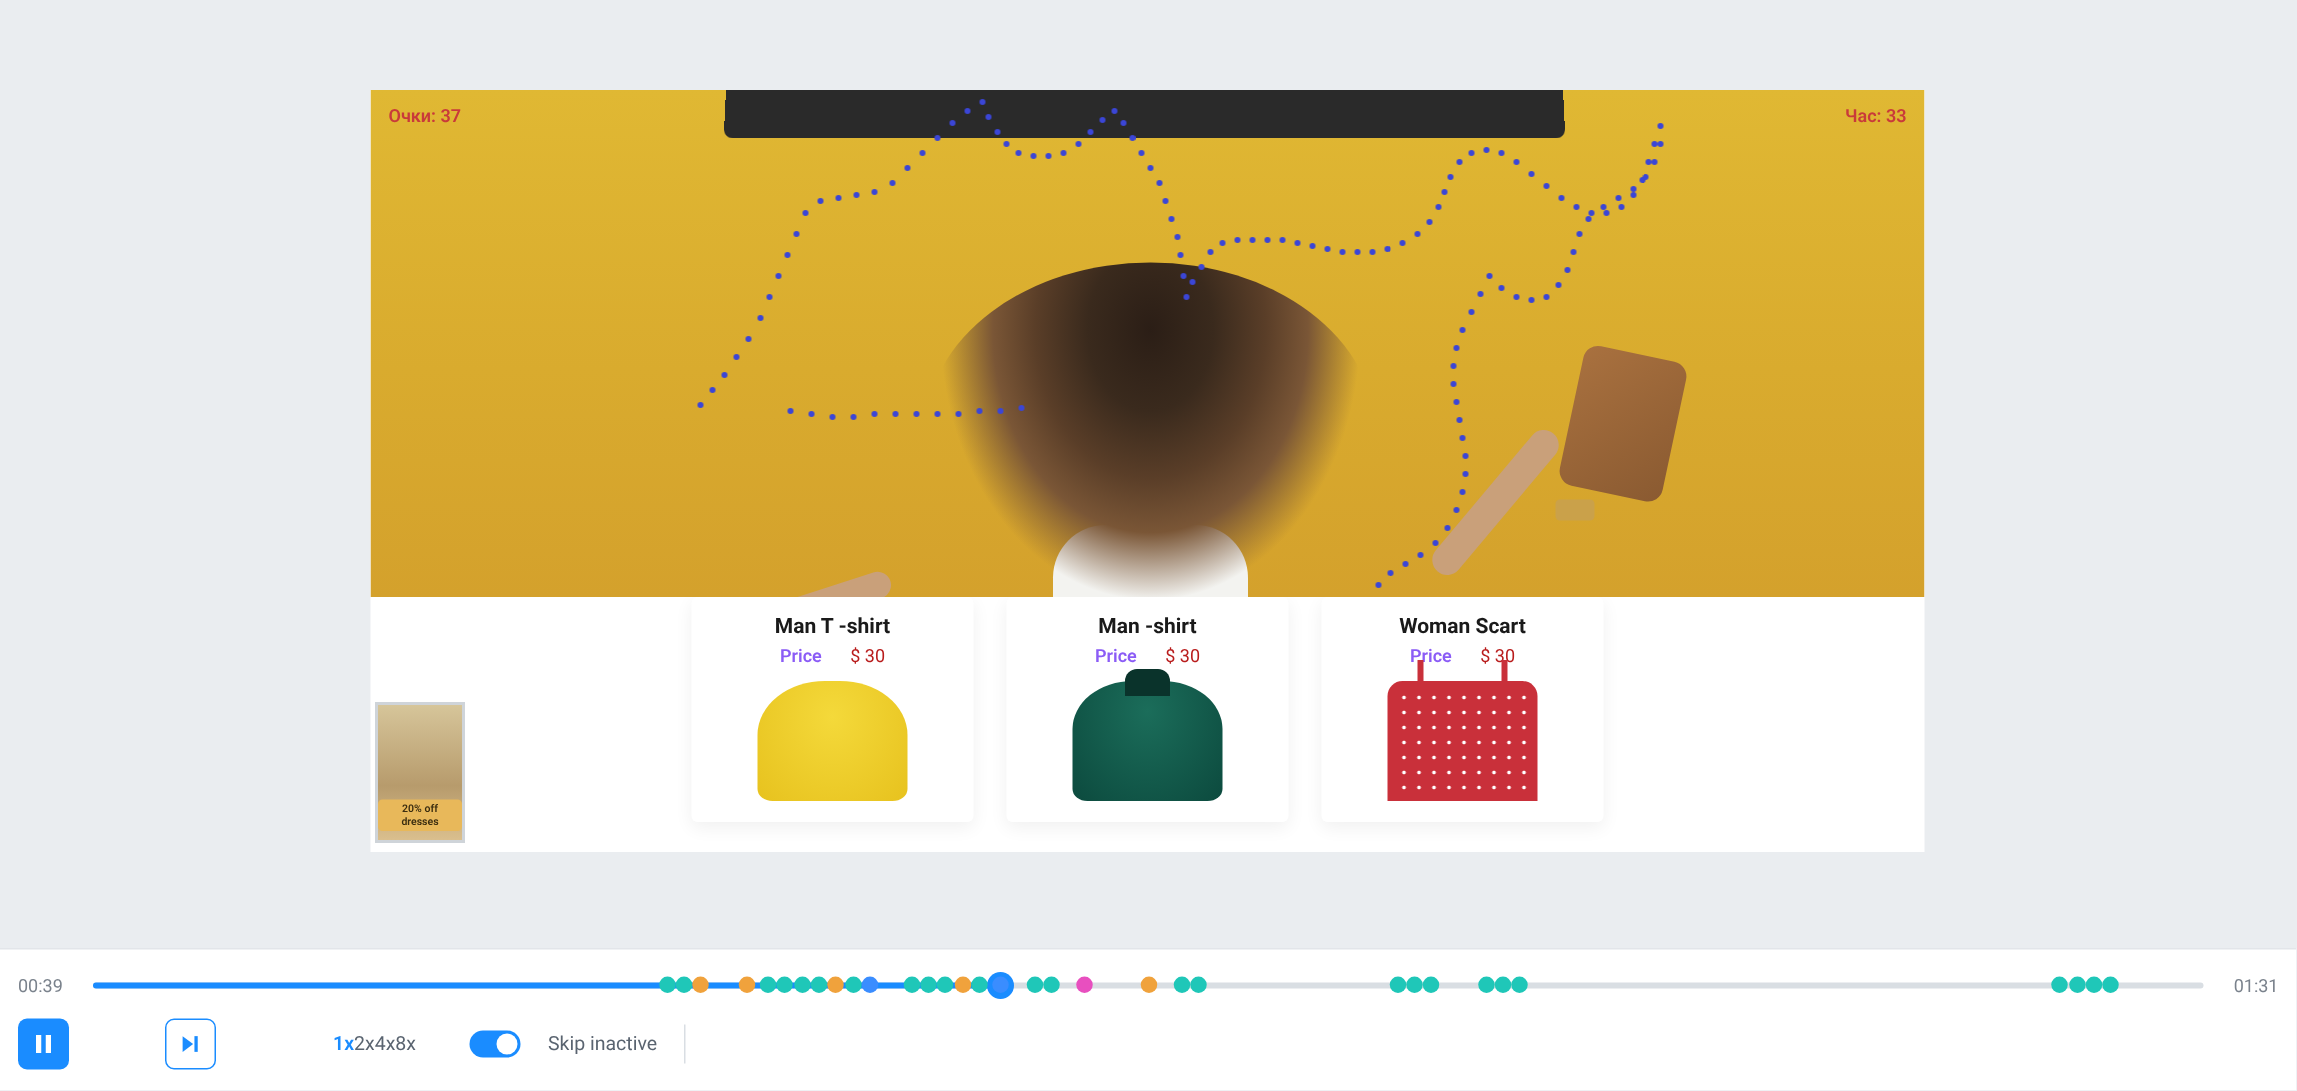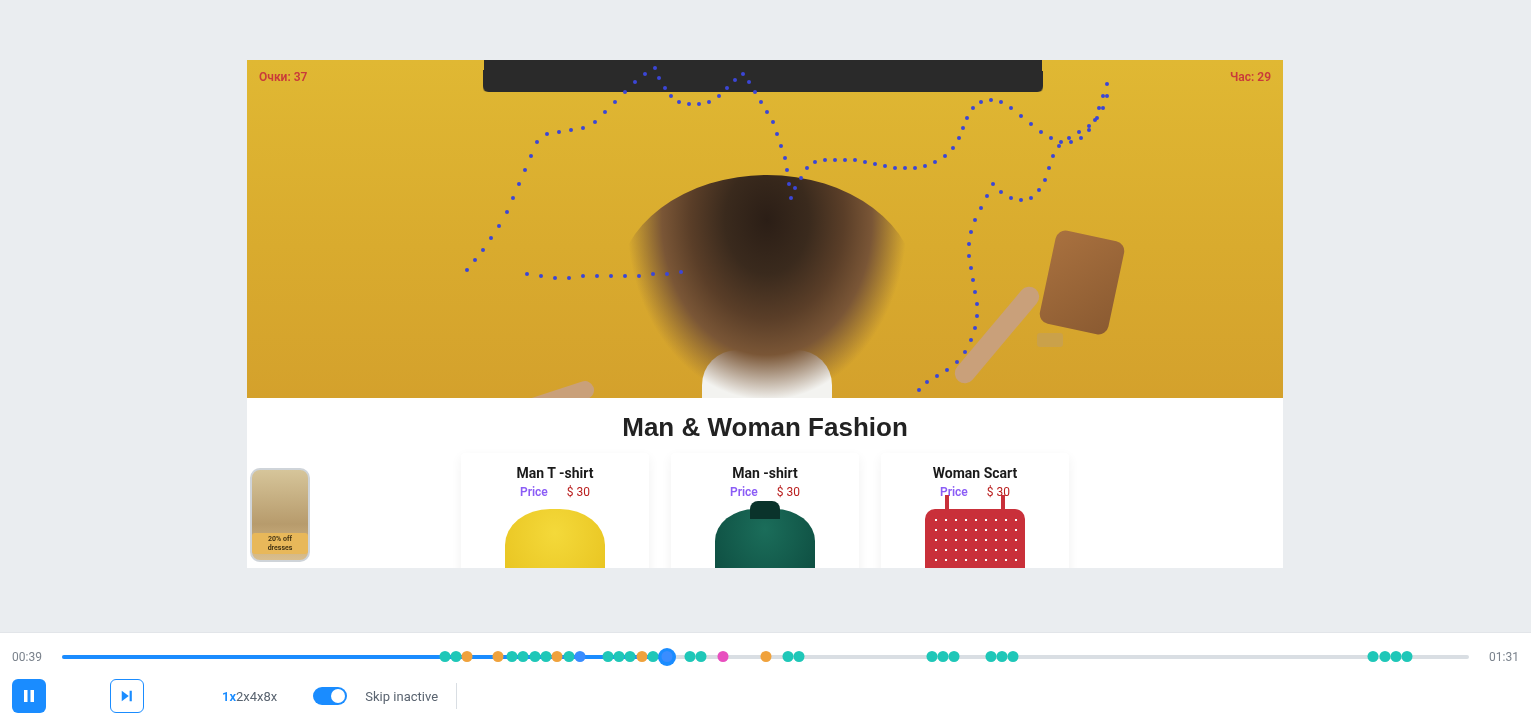"Час: 29" div.corner-text { text: 29 -> 33 }
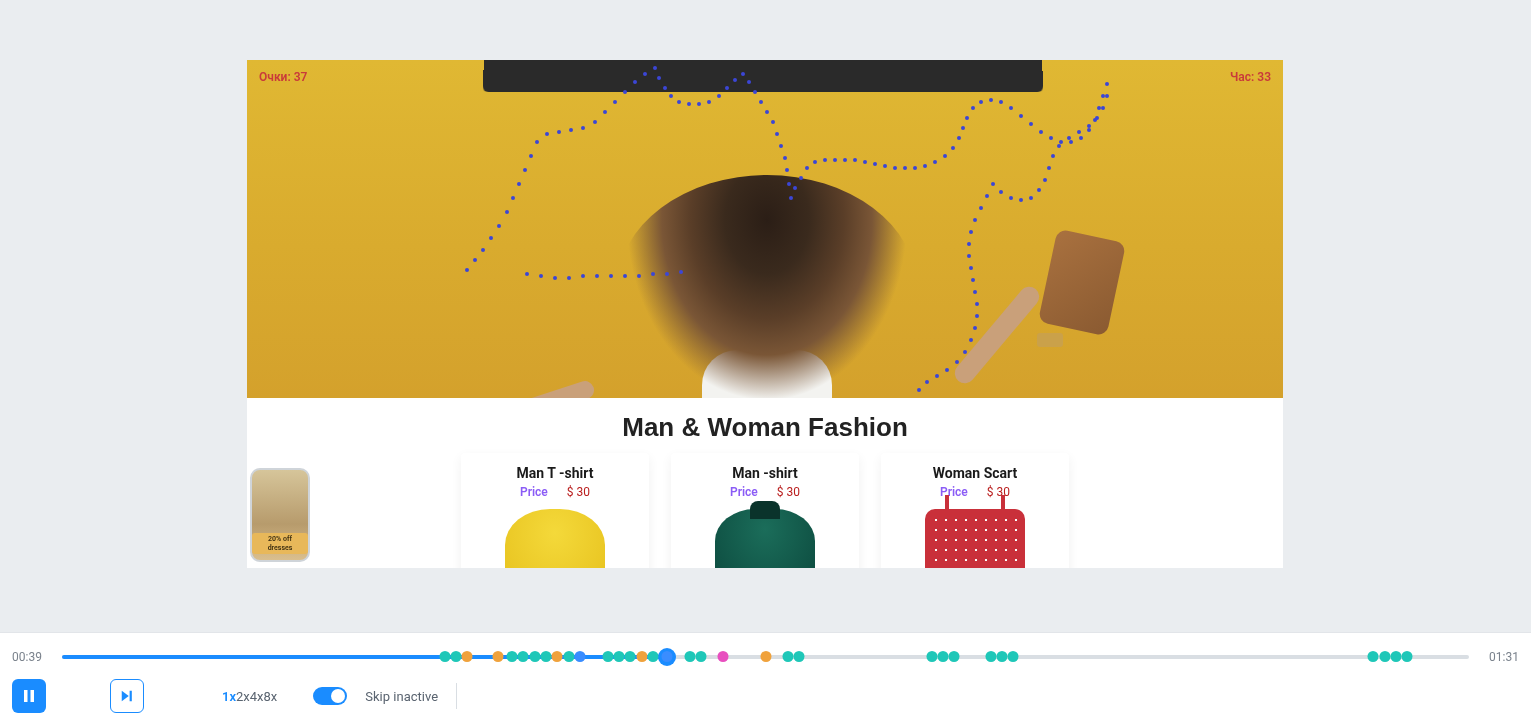"Man & Woman Fashion" div.section-title { html: <div>Man &amp; Woman Fashion</div> -> none }
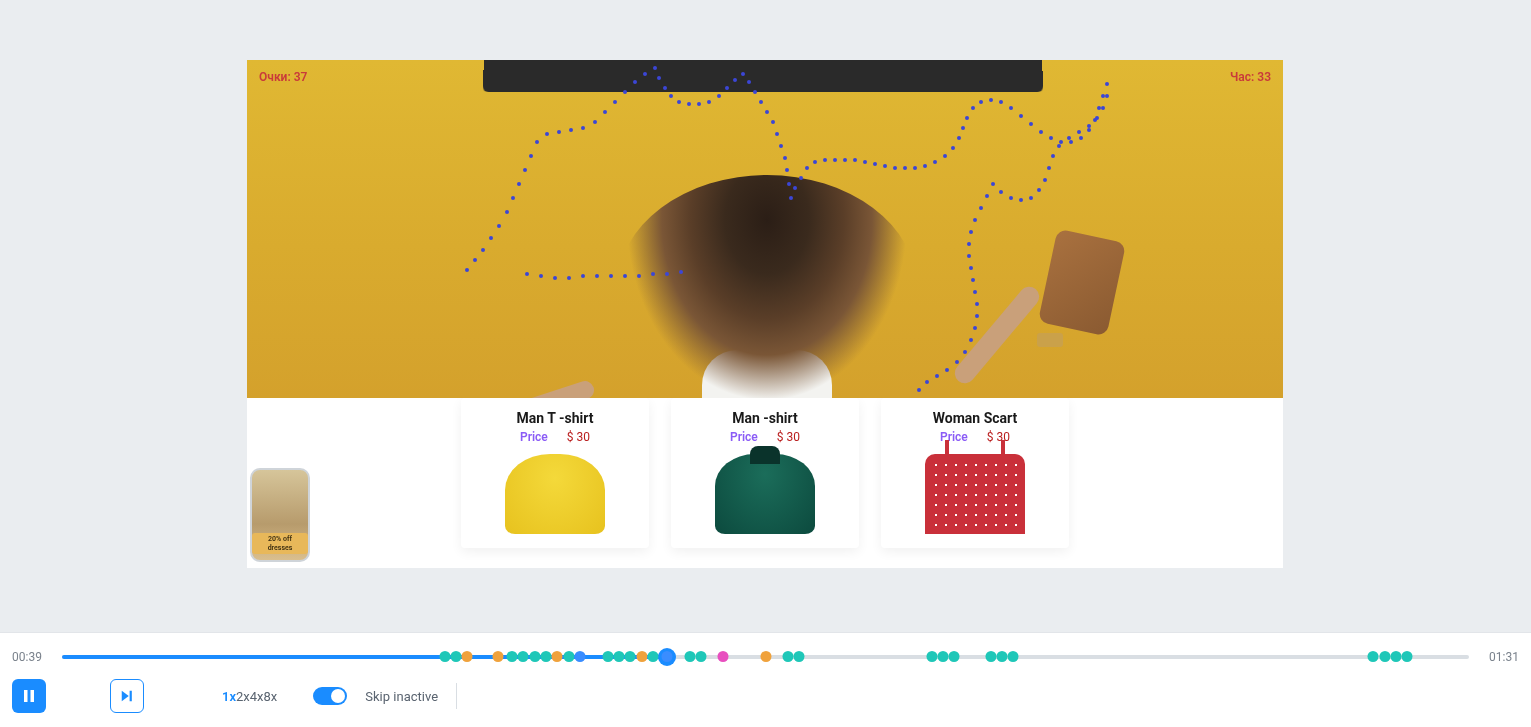"20% off dresses" .mini-preview { border-radius: 10px -> 0 }
